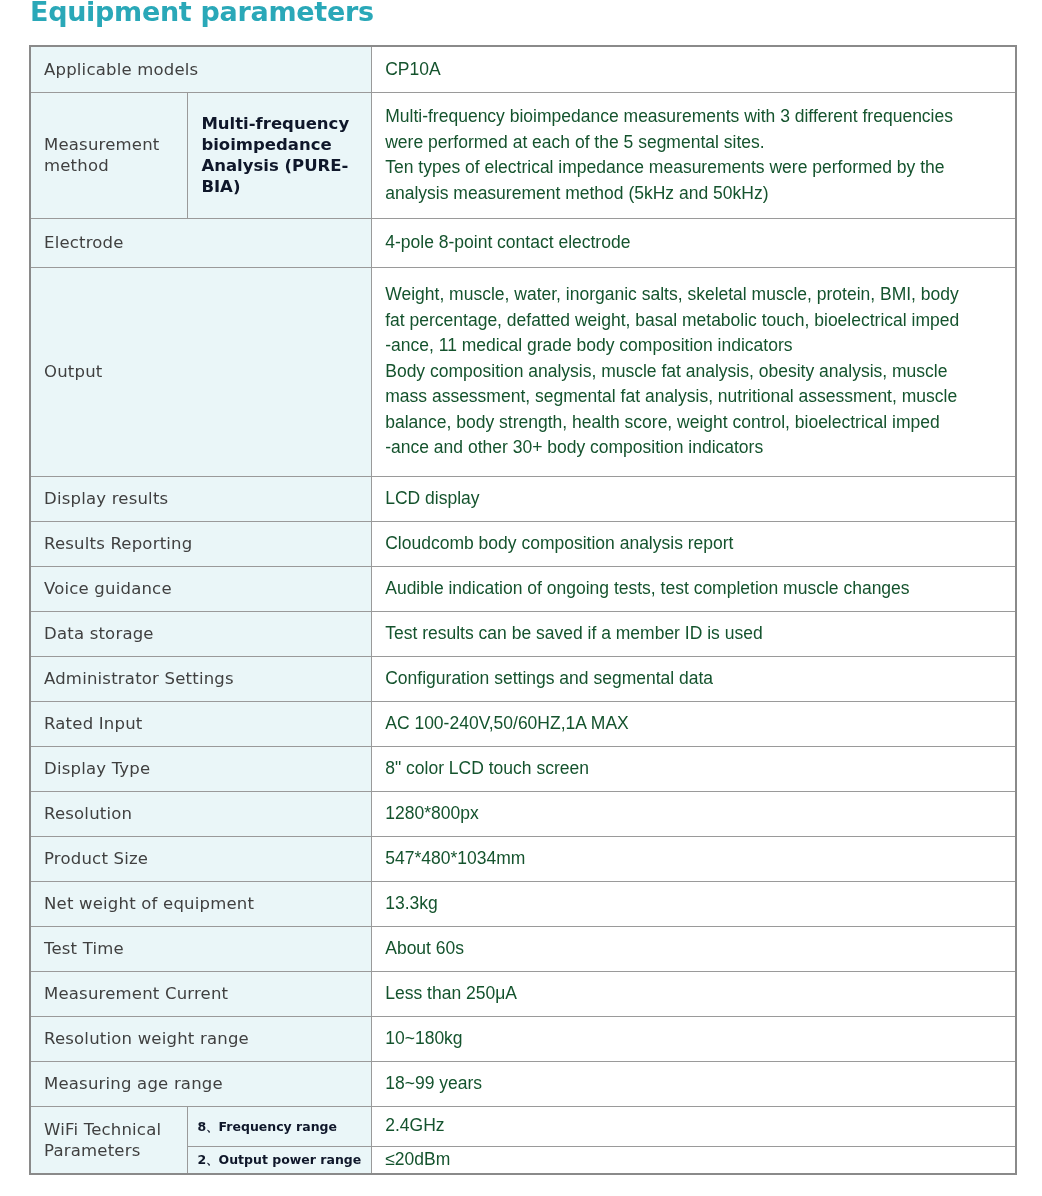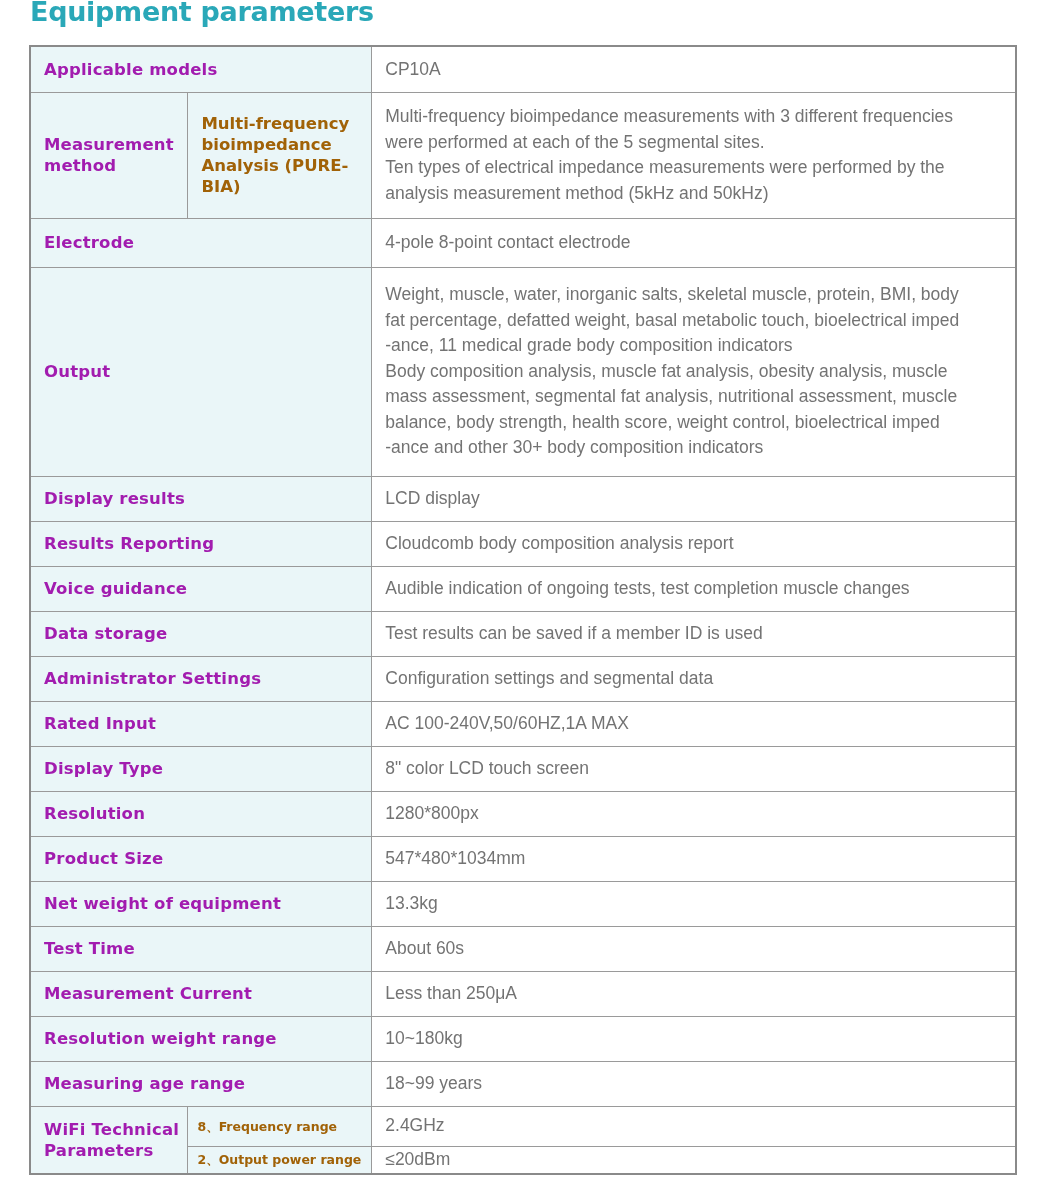"Applicable models" td.label { color: #a21caf -> #404040; font-weight: bold -> normal }
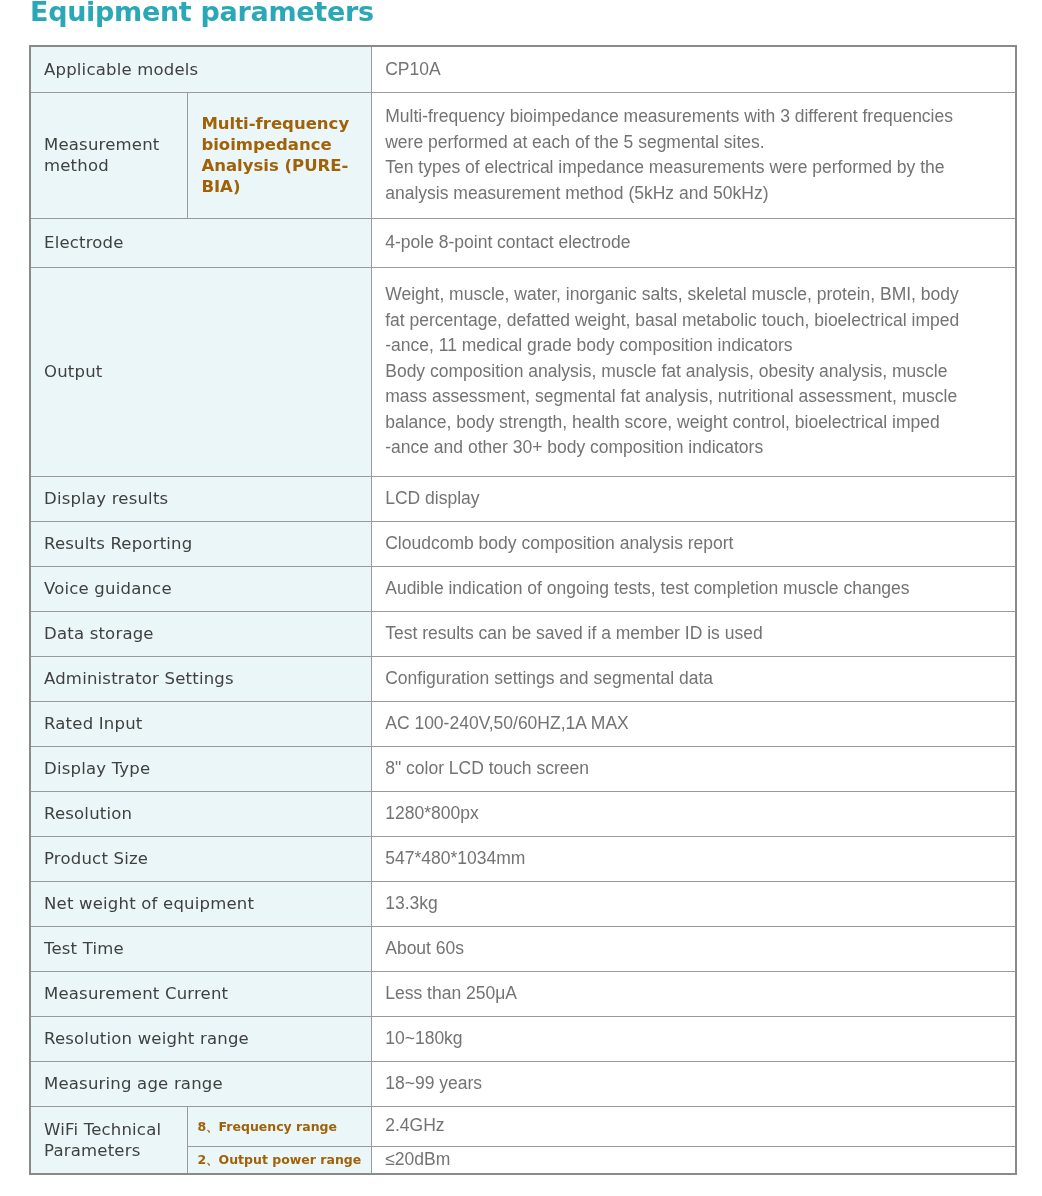"CP10A" td.value { color: #737373 -> #14532d }
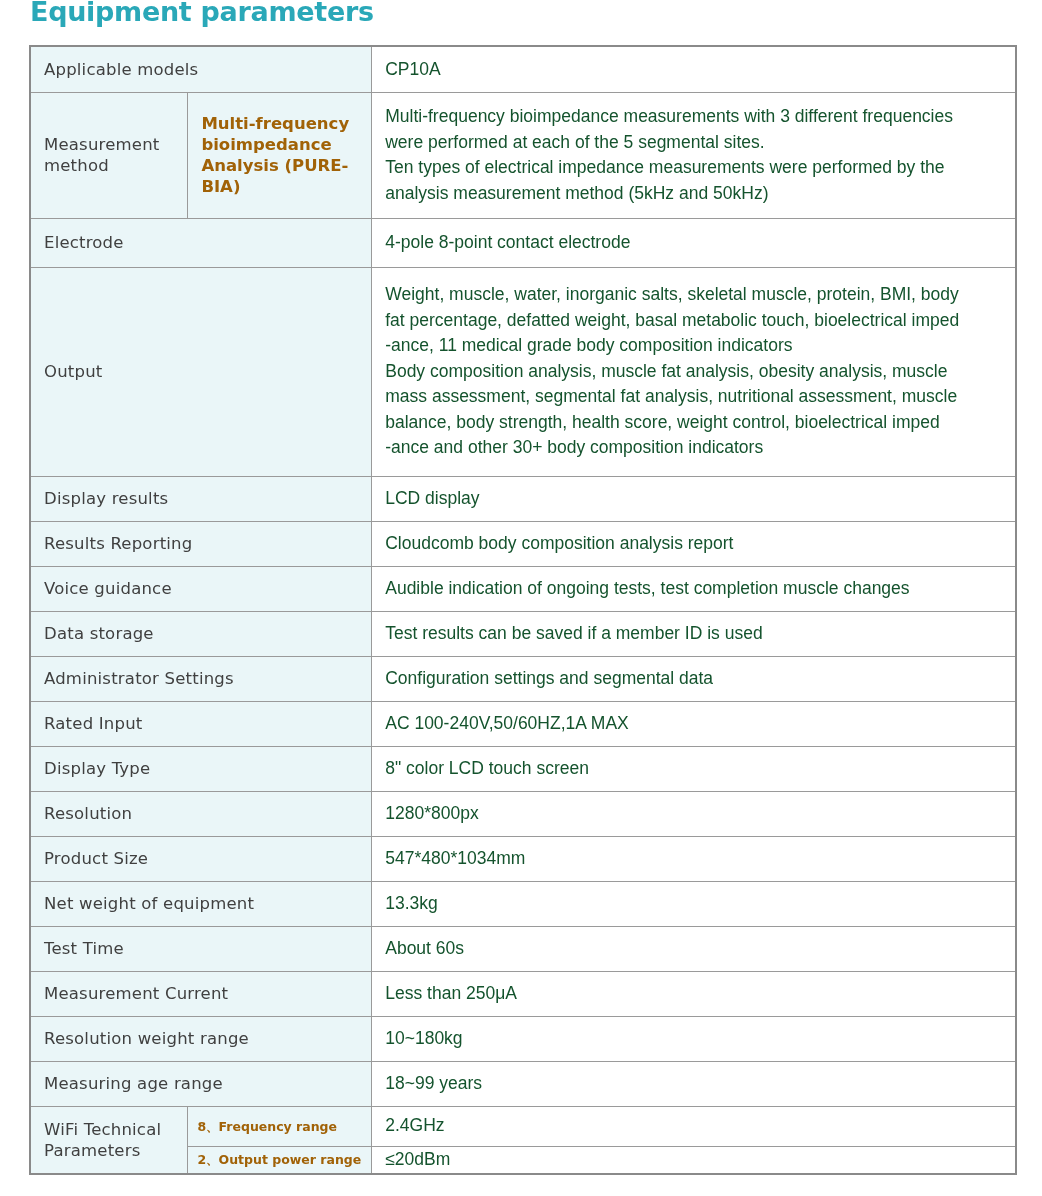"Multi-frequency bioimpedance Analysis" td.sublabel { color: #a16207 -> #0f172a }
